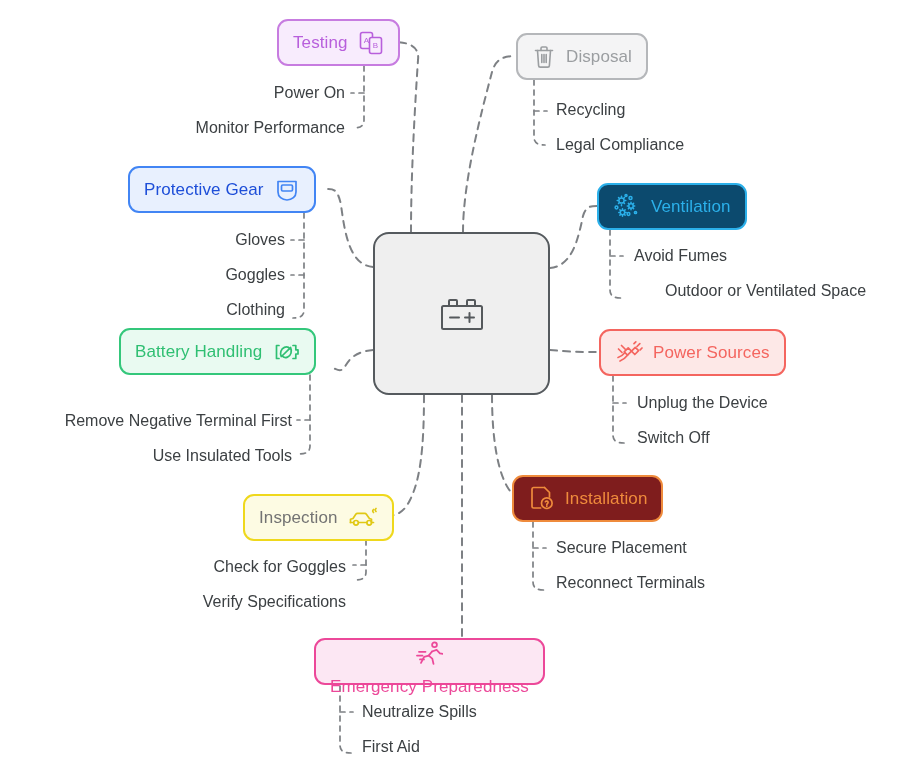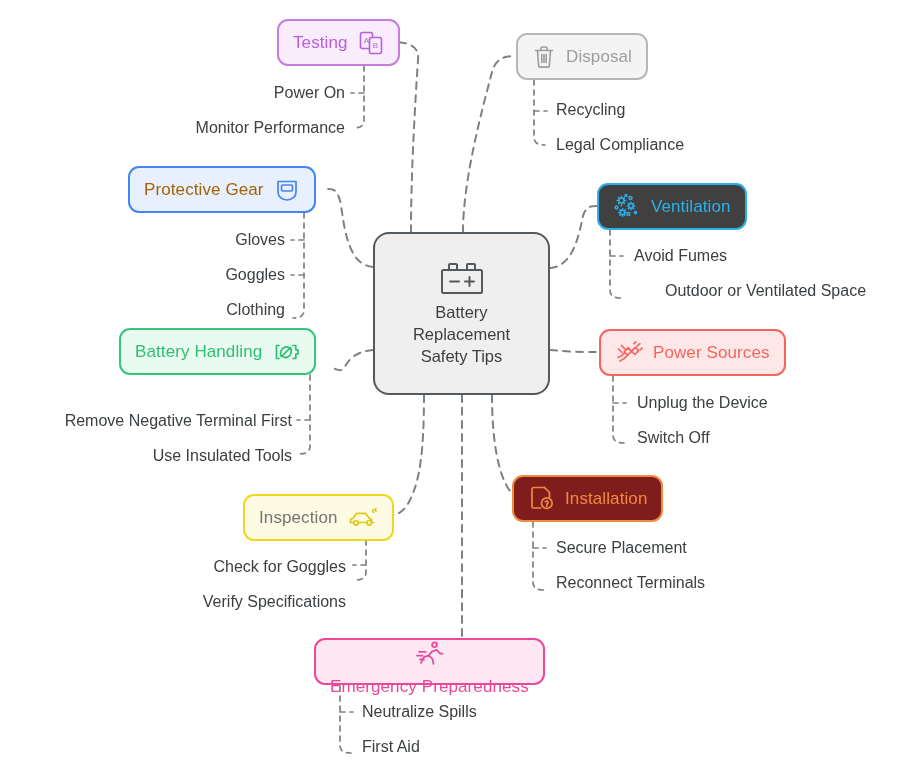"Protective Gear" span.blabel { color: #a16207 -> #1d4ed8 }
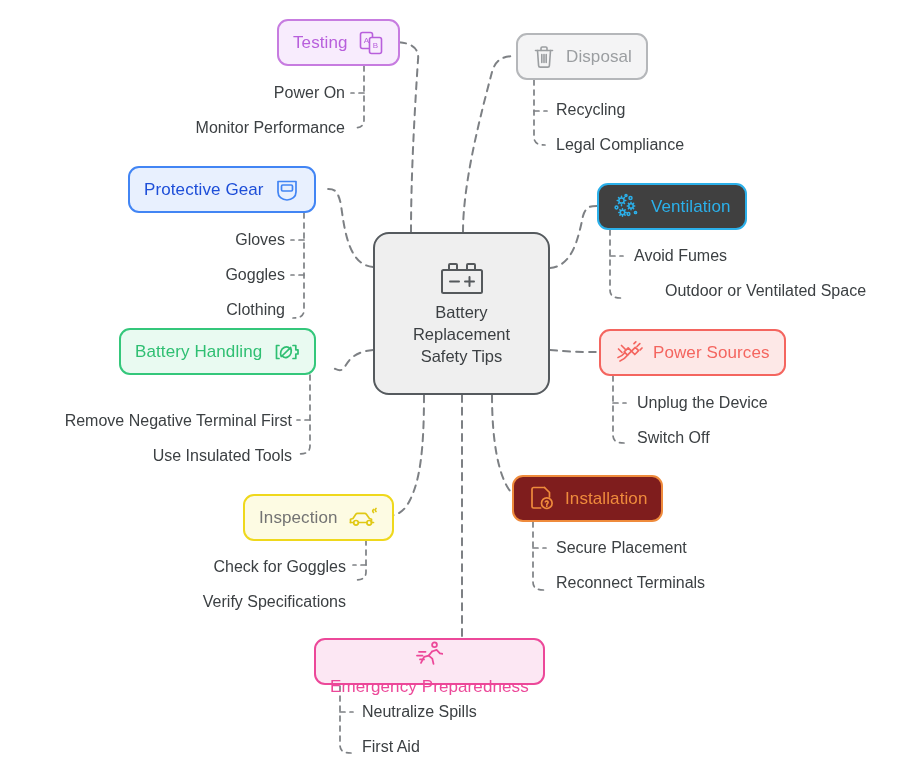"Ventilation" div.node { background: #404040 -> #0c4a6e }
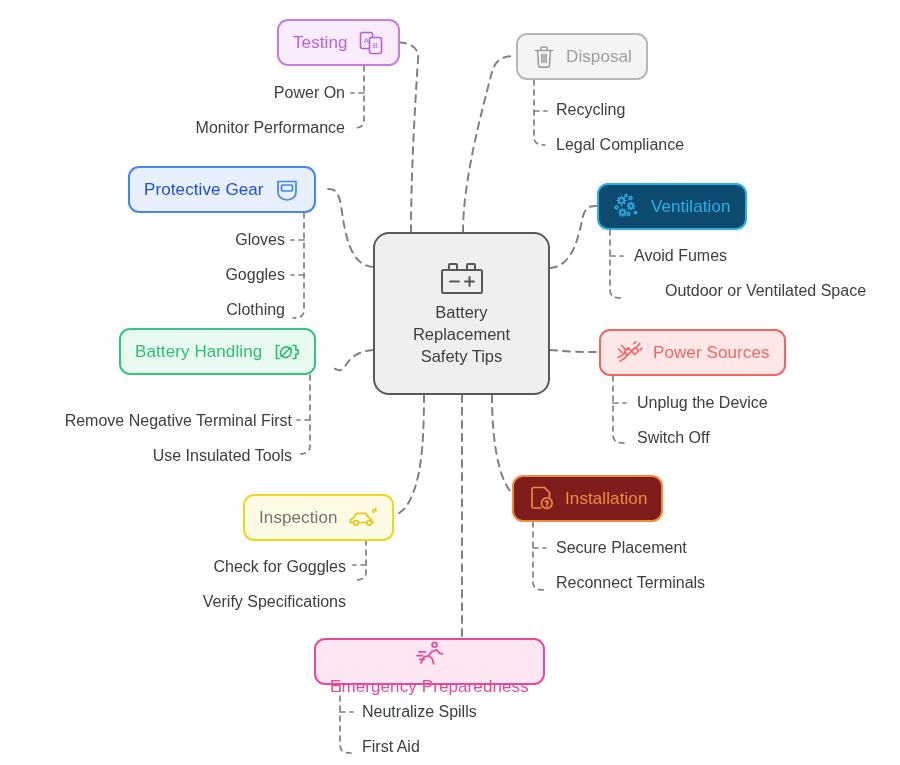"Battery" div.root-label { html: <div>Battery Replacement Safety Tips</div> -> none }
